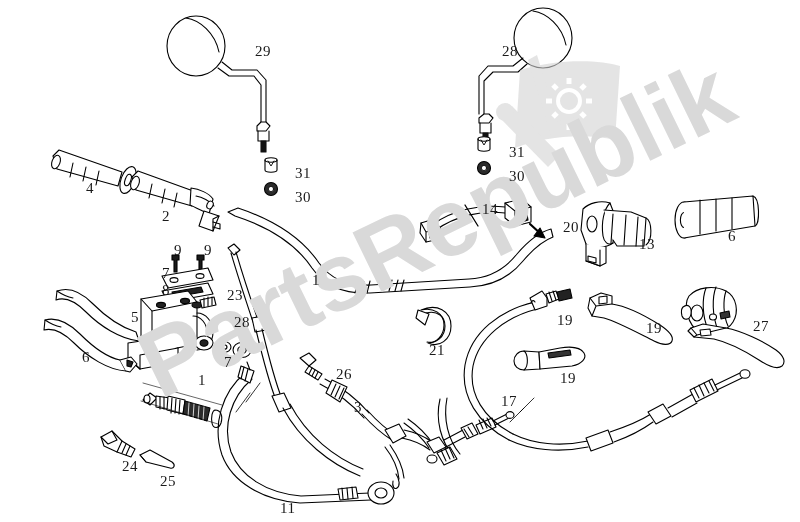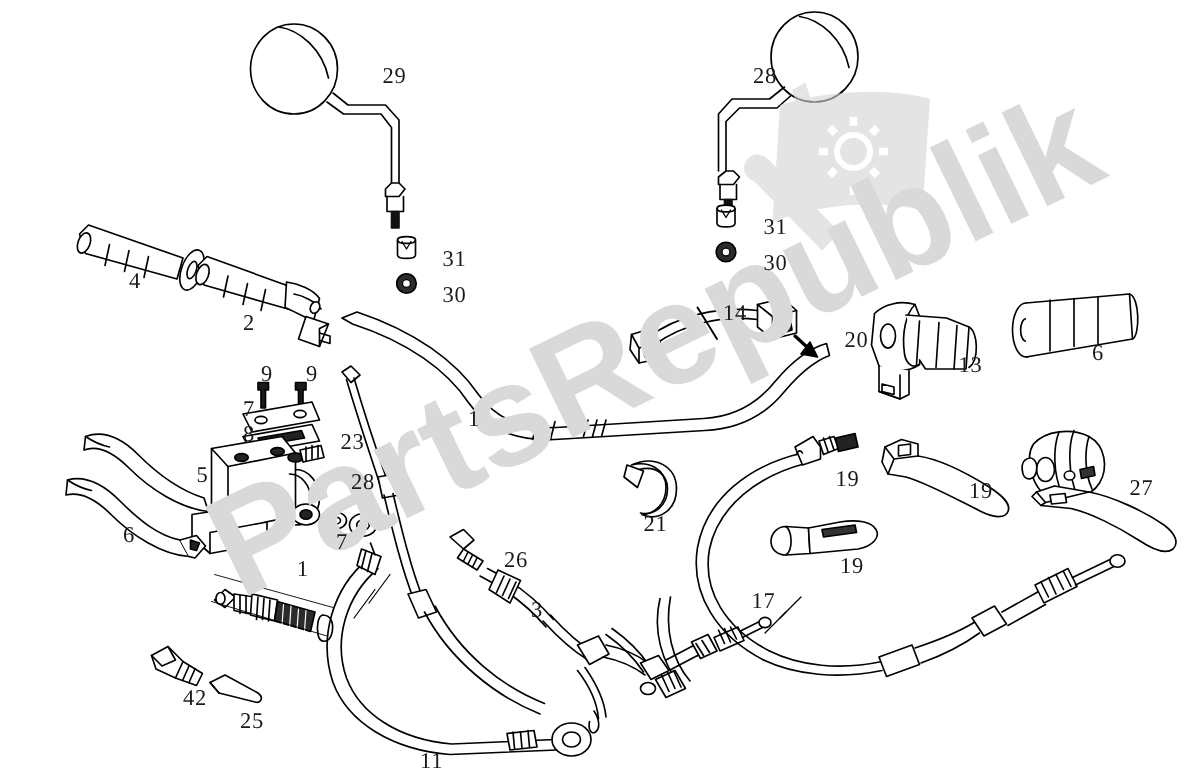"42" span.ref { text: 42 -> 24 }
